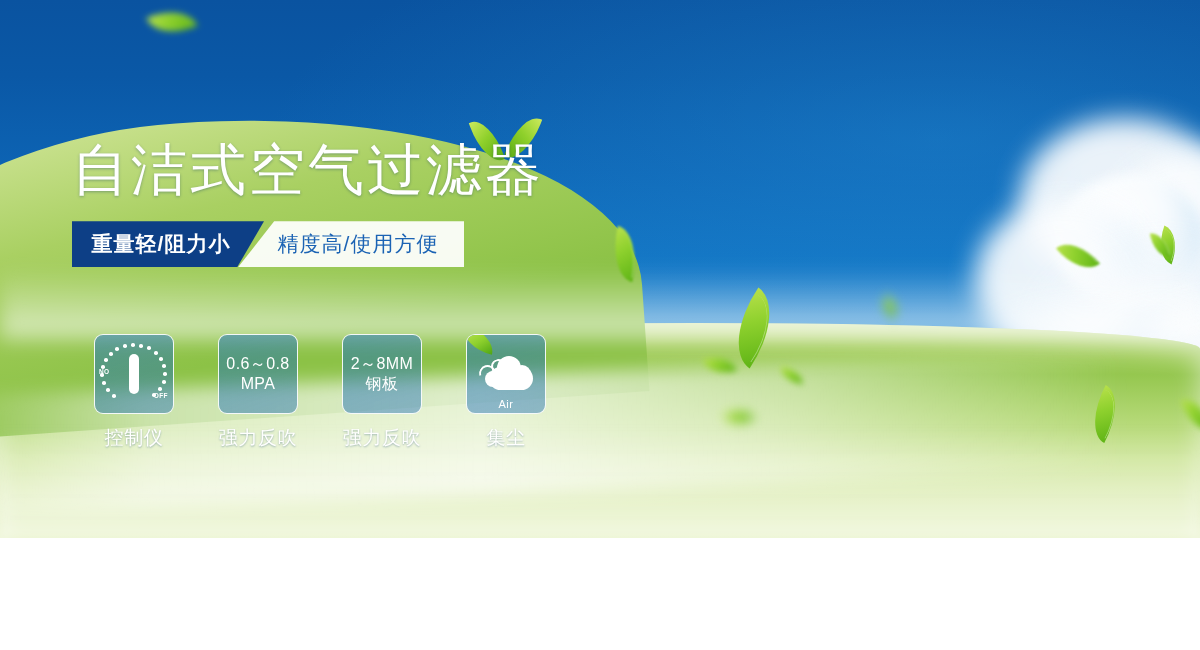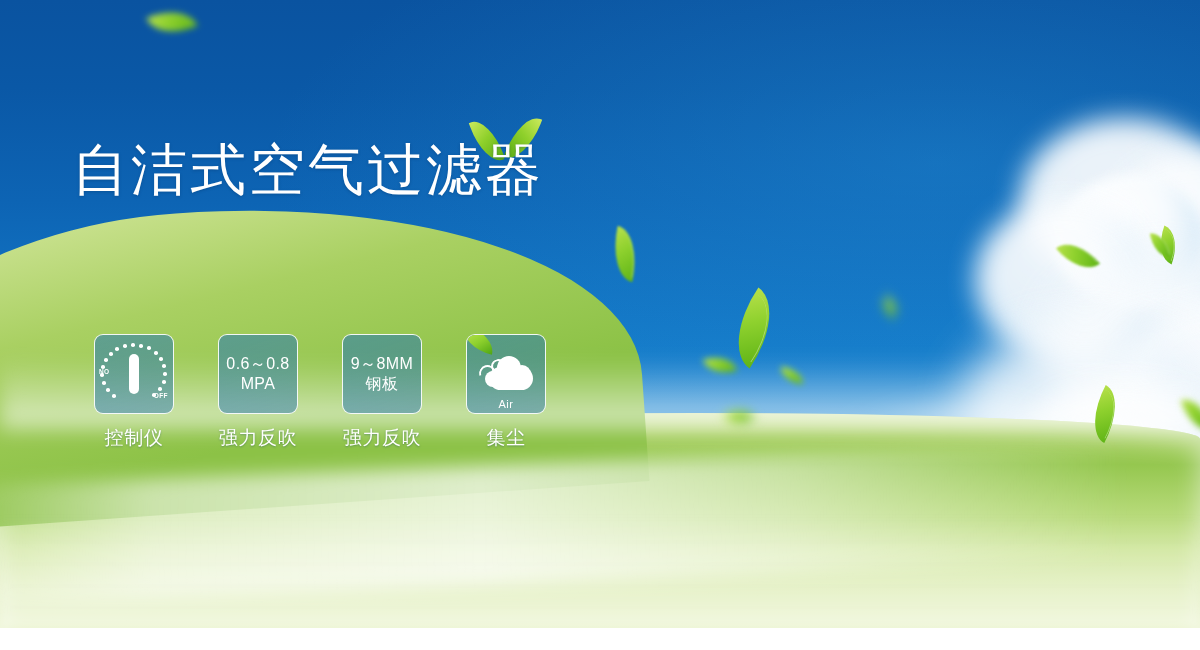"自洁式空气过滤器" #banner { height: 628px -> 538px }
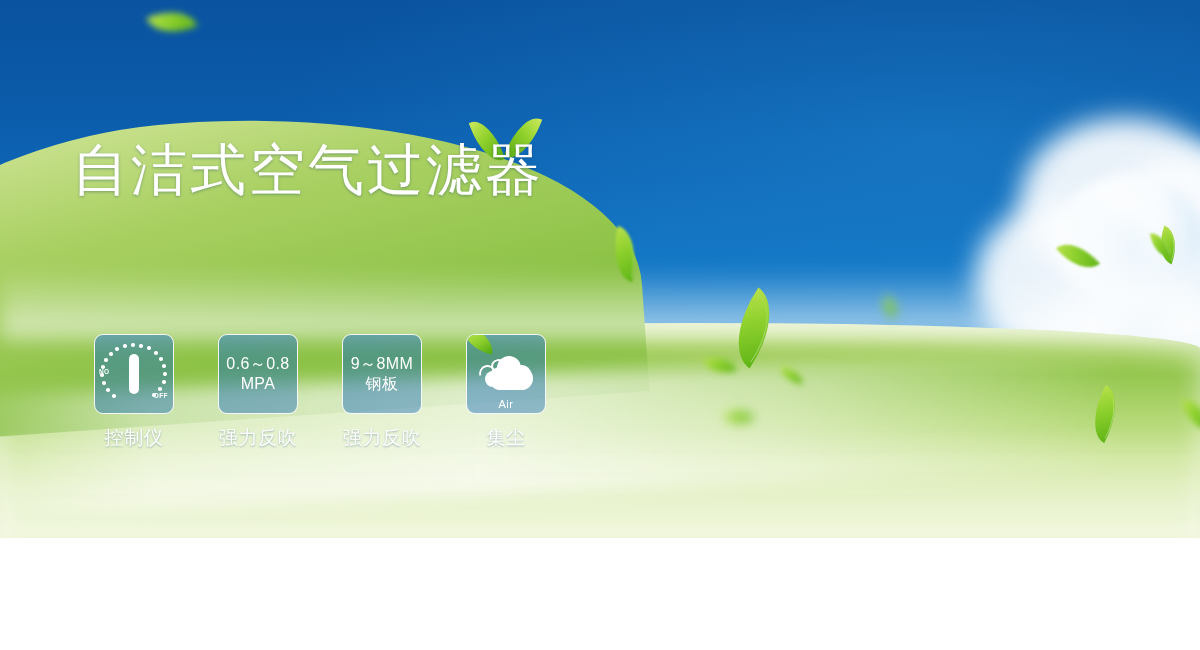"重量轻/阻力小" div.subbar { html: none -> <div> <div>重量轻/阻力小</div> <div>精度高/使用方便</div> </div> }
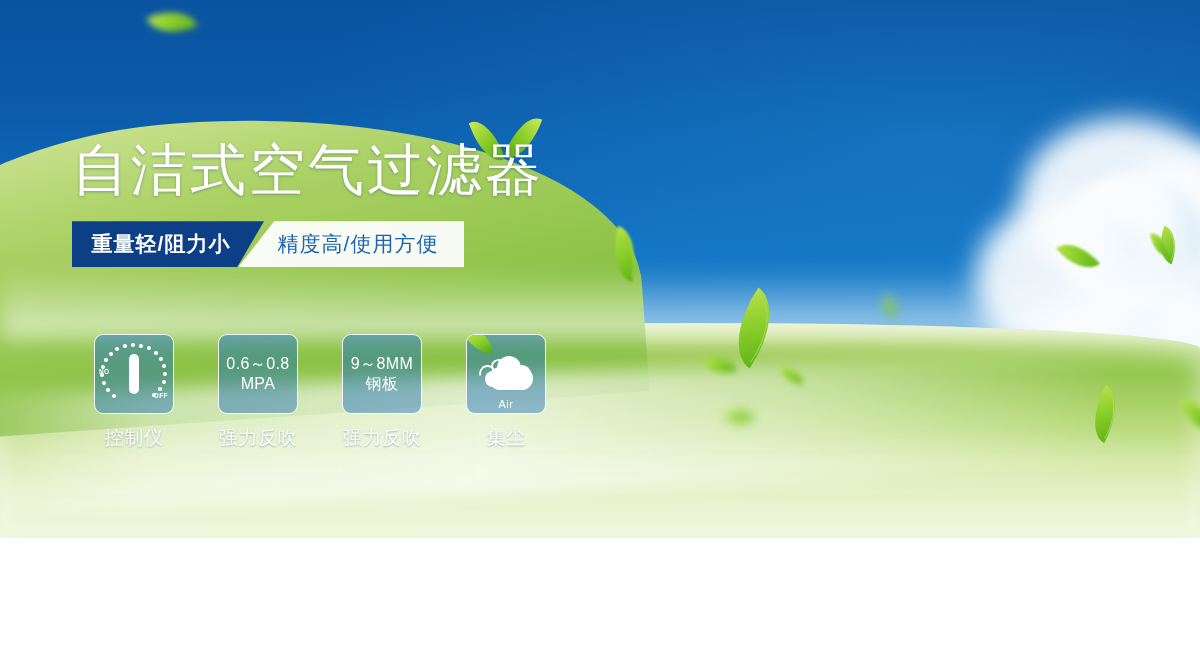"9～8MM" span { text: 9 -> 2 }
